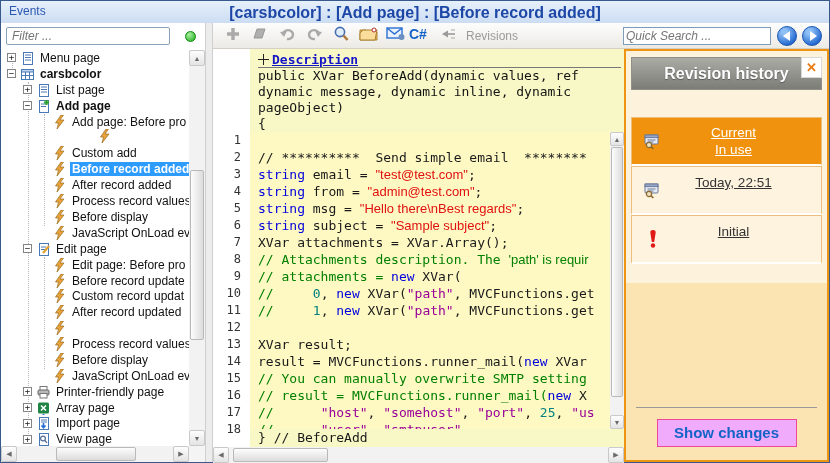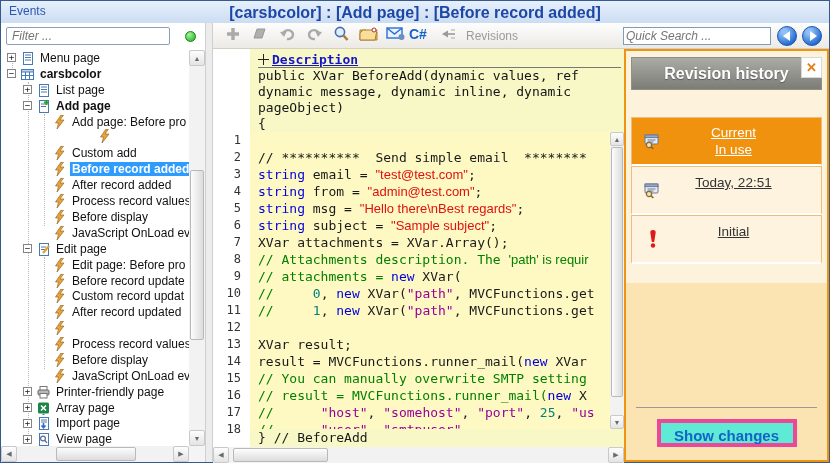"Show changes" #show-changes { background: #5eead4 -> #f0abfc; border: 4px solid #ec4899 -> 1px solid #ec4899 }
